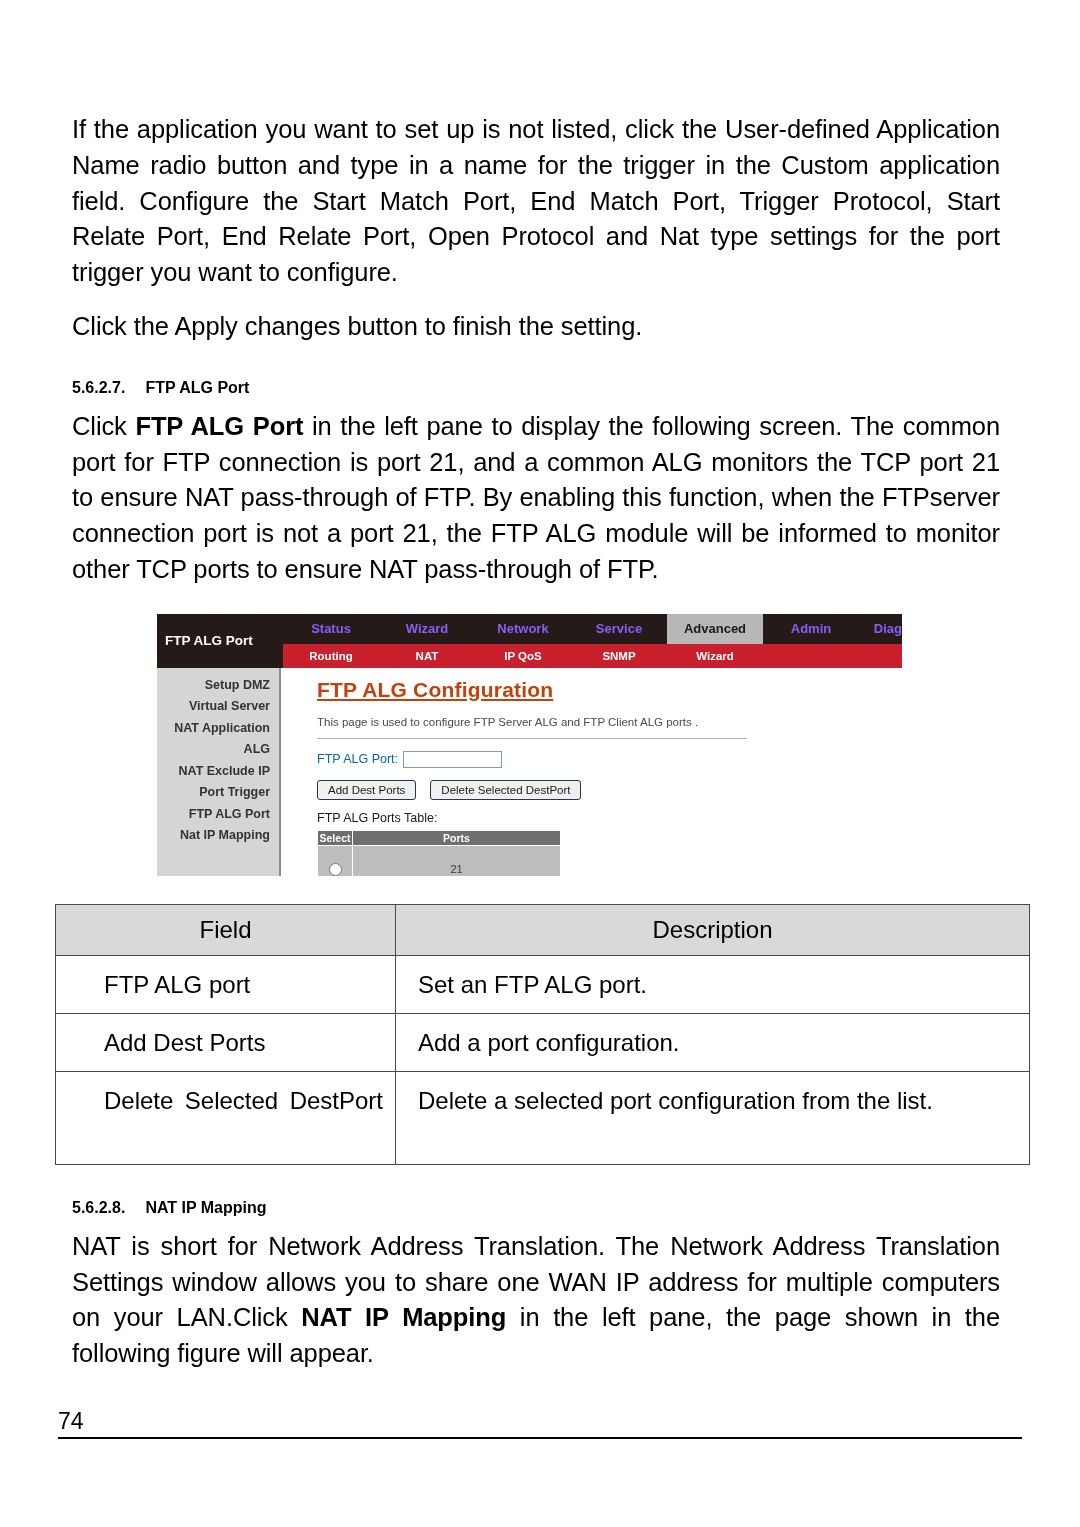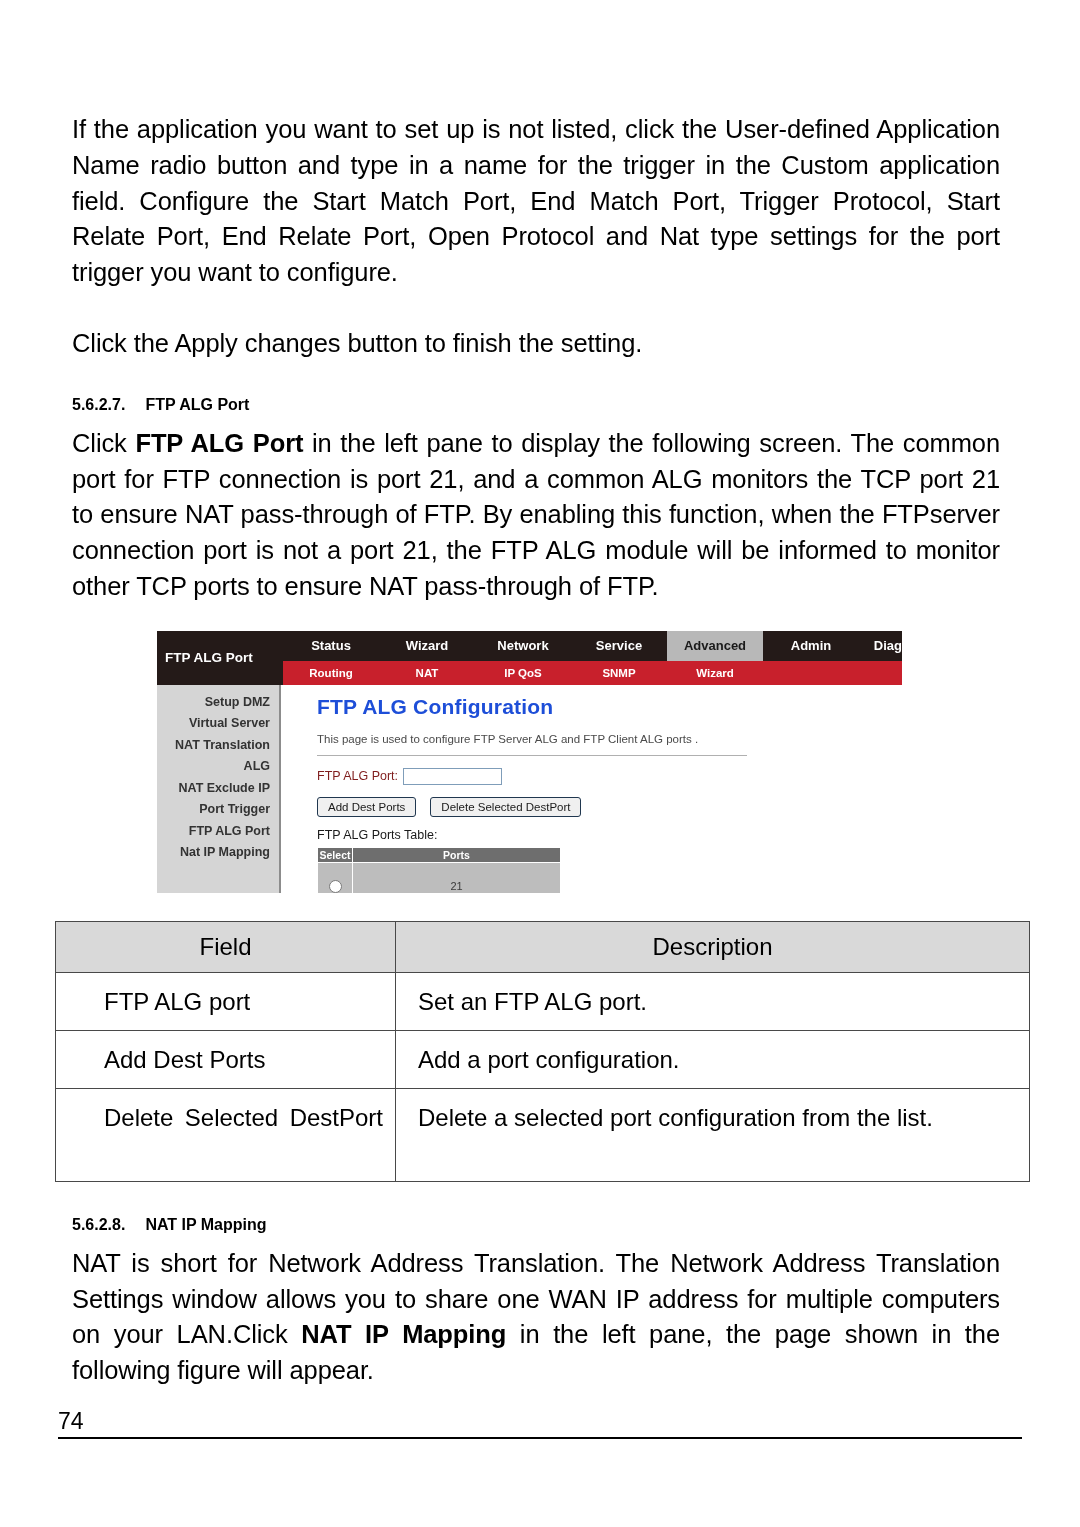"Click the Apply changes button" p.body-text.spaced { margin-top: 35px -> 18px }
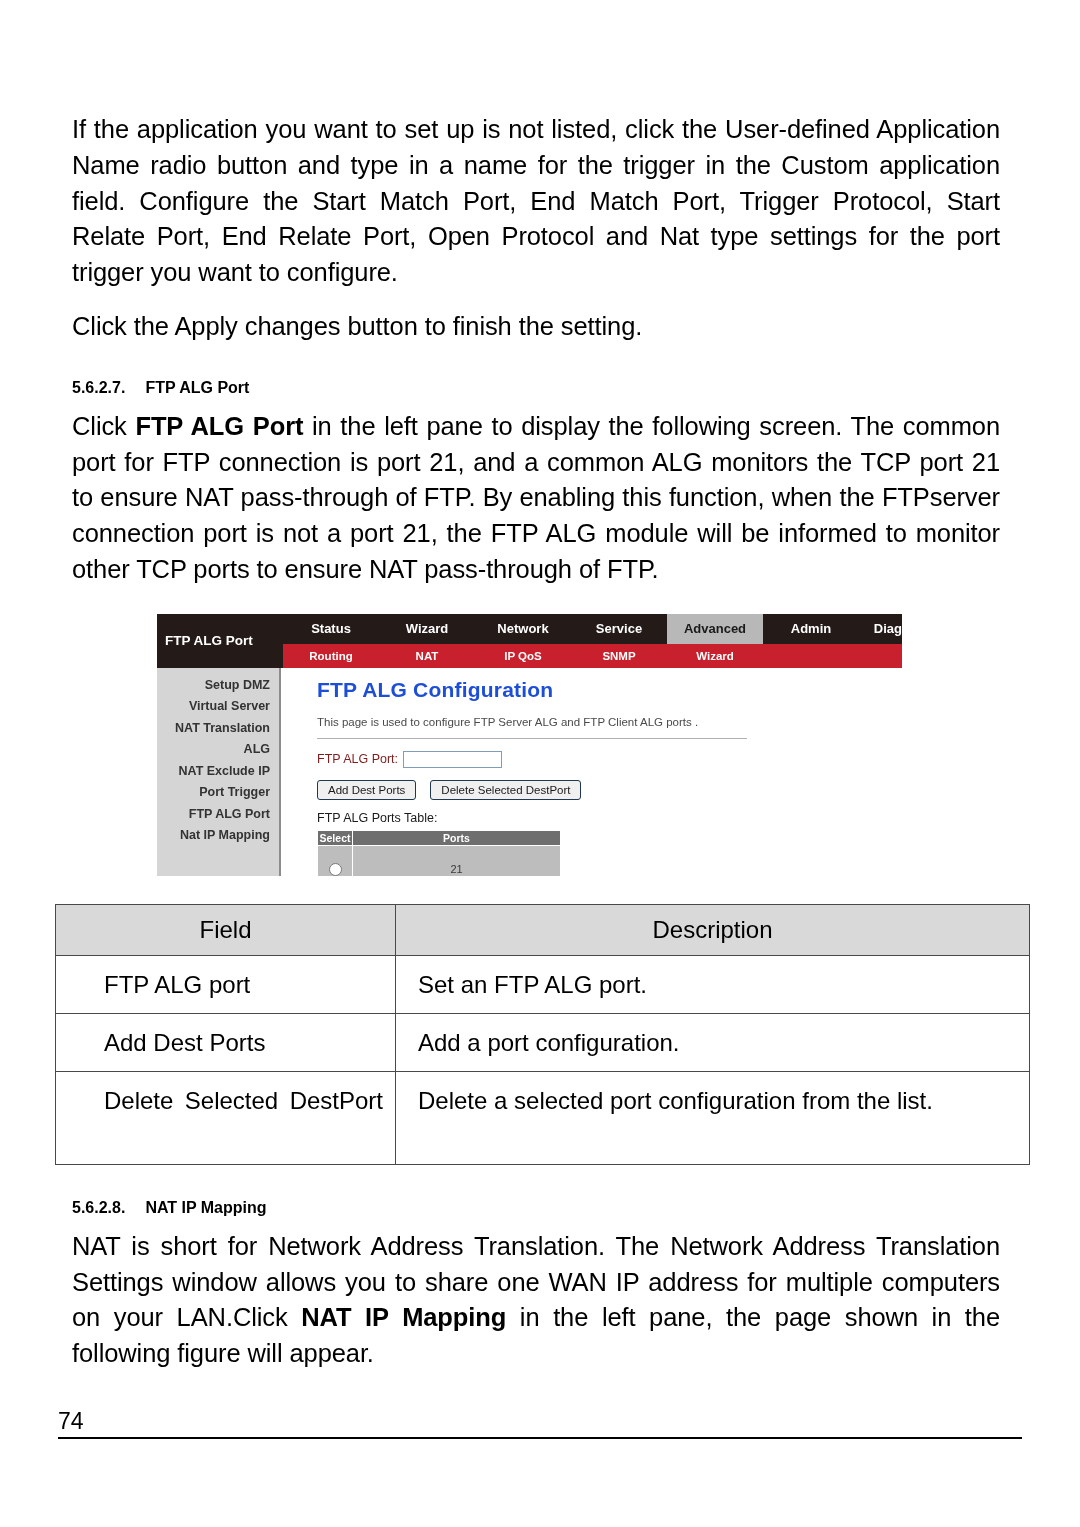"Status" .ru-tab { color: #ffffff -> #8b5cf6 }
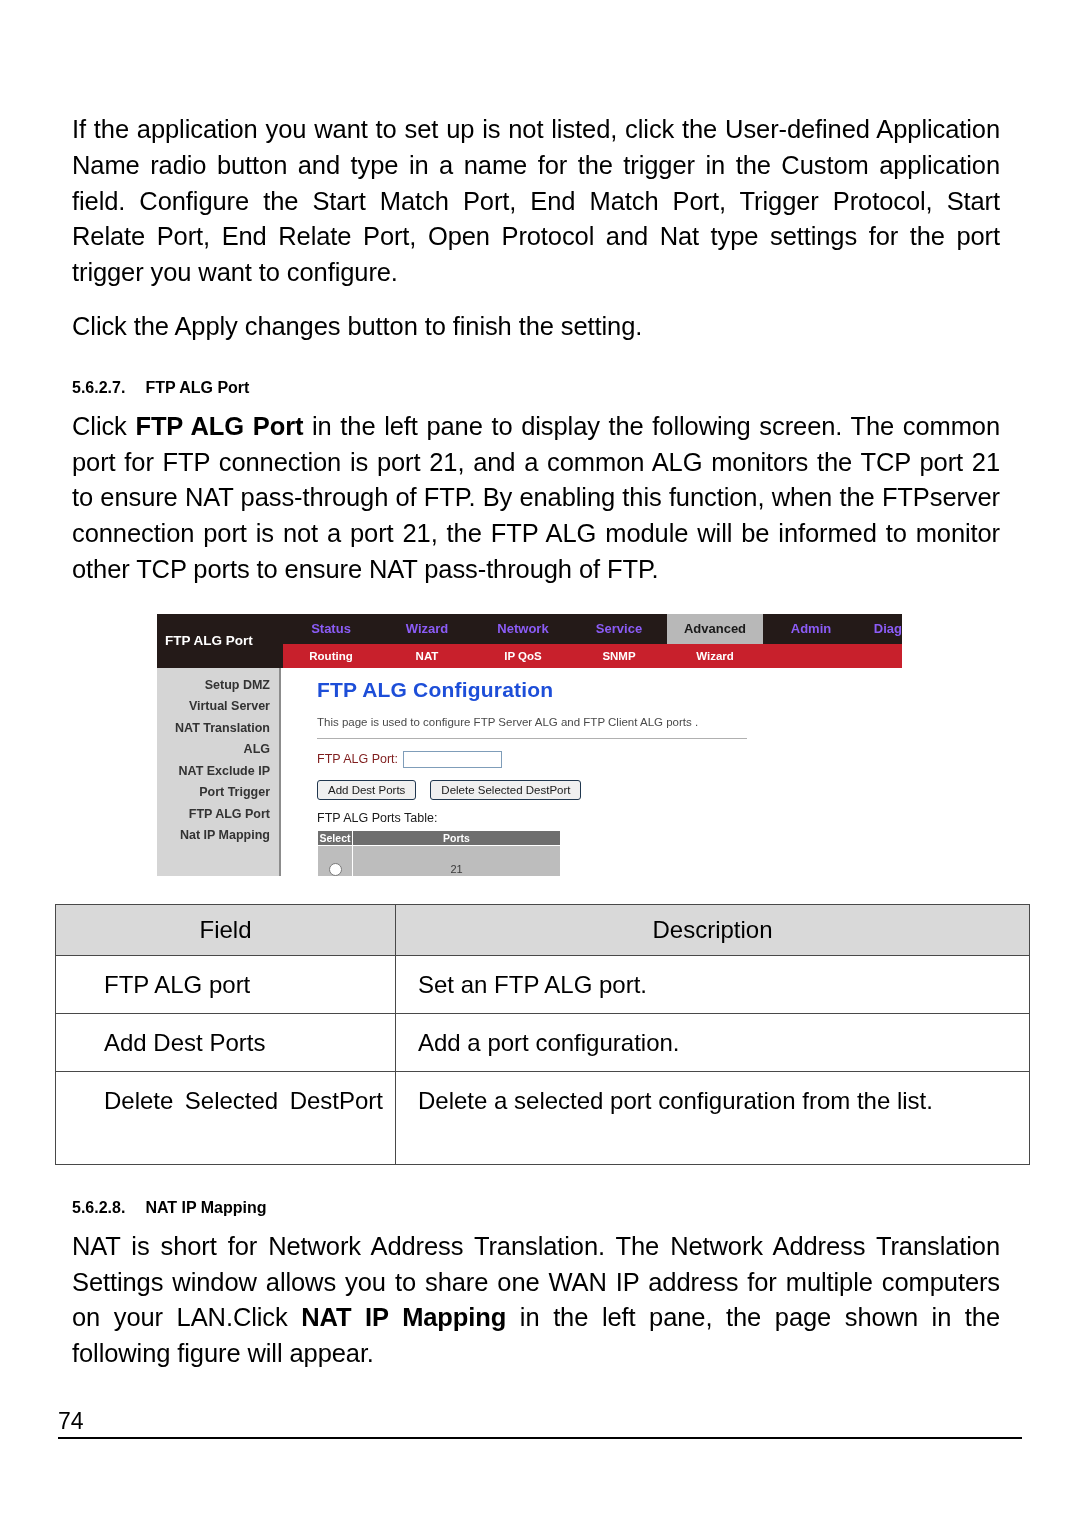"FTP ALG Configuration" .ru-title { color: #1d4ed8 -> #c2410c; text-decoration: none -> underline }
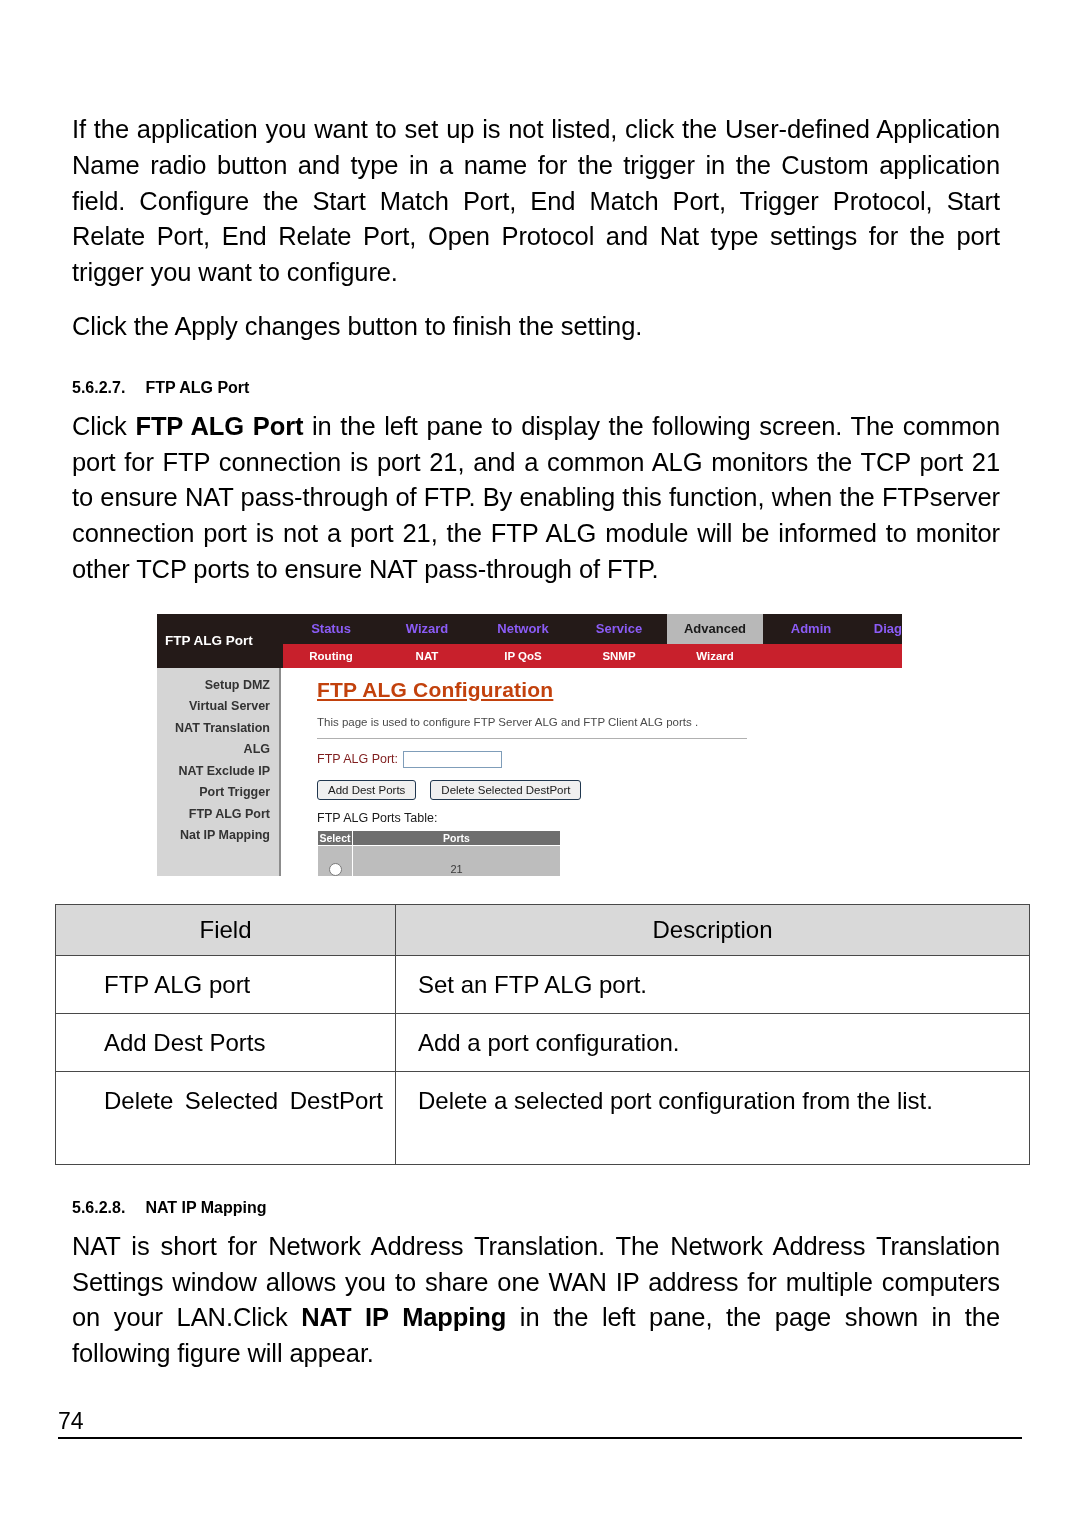"NAT Translation" div.ru-side-item { text: Translation -> Application }
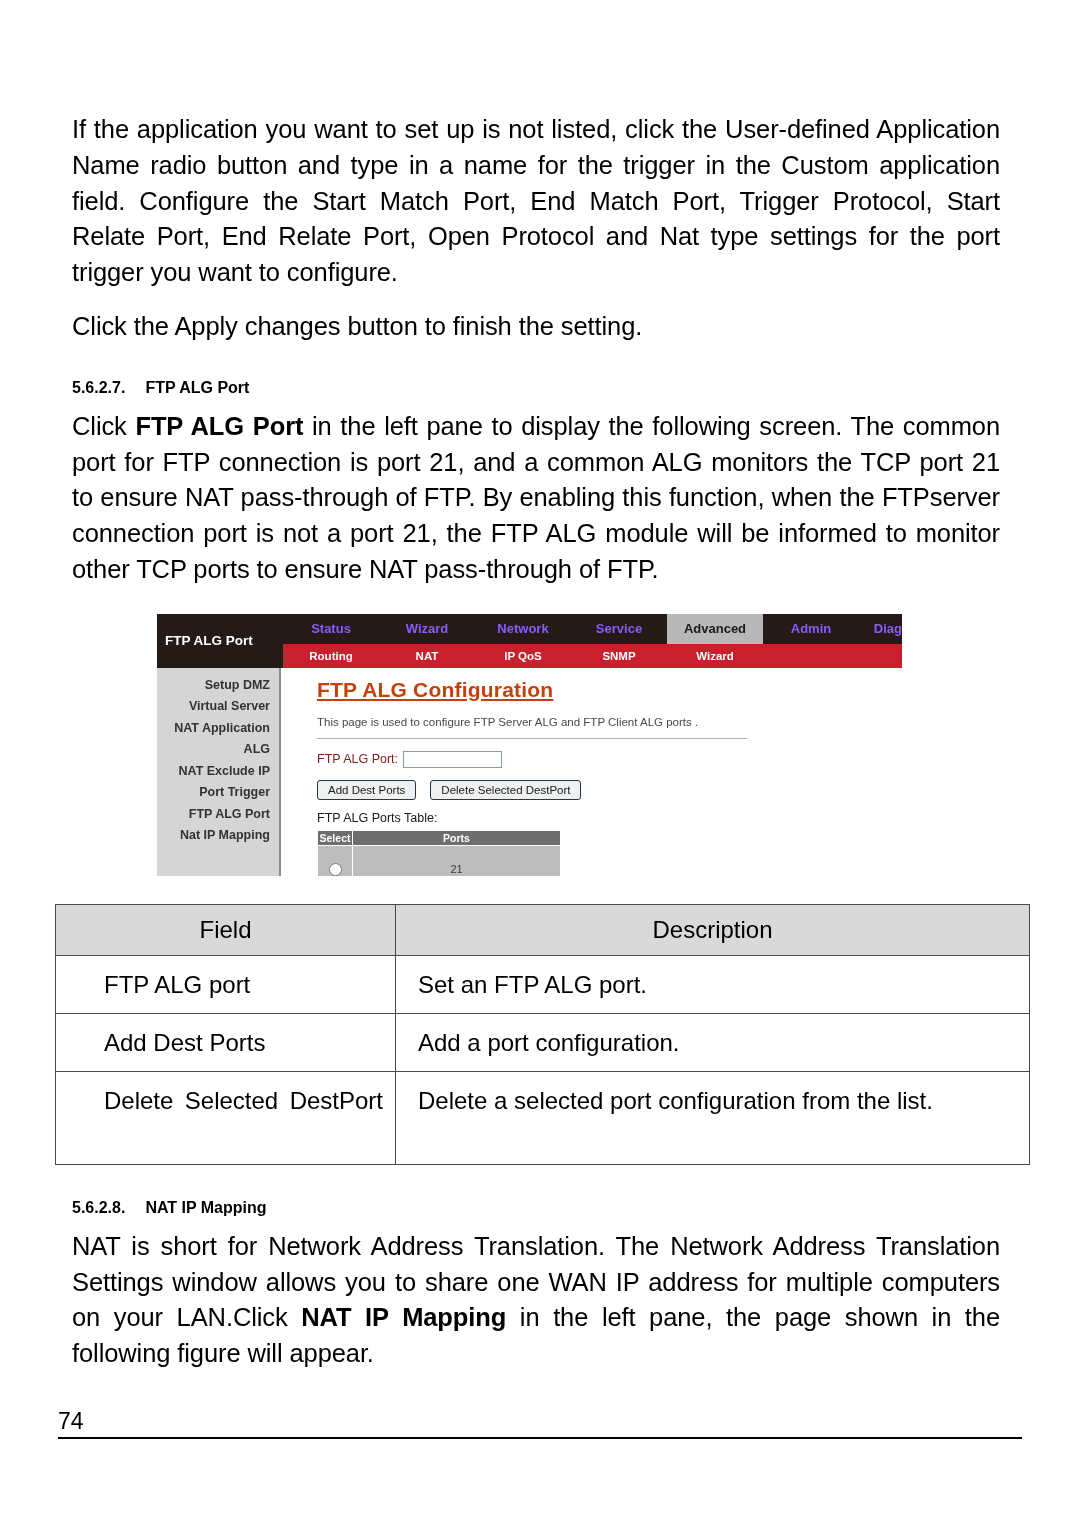"FTP ALG Port:" .ru-field-label { color: #7f1d1d -> #0369a1 }
